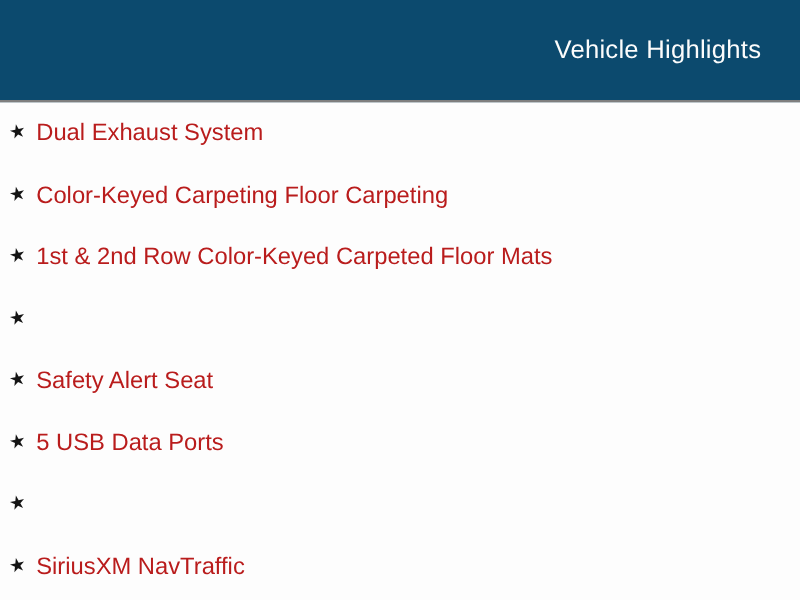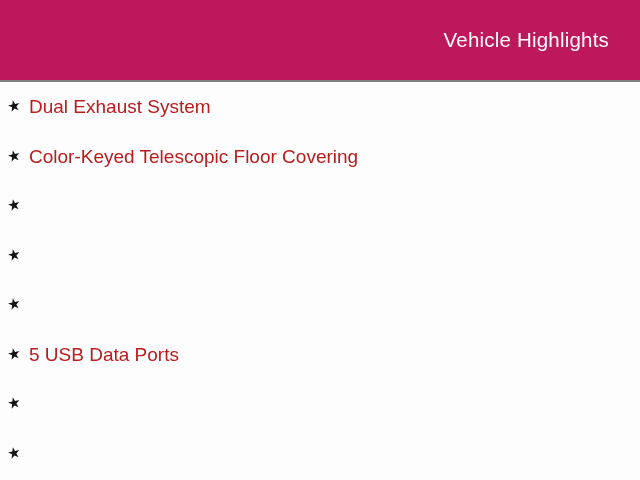"Vehicle Highlights" .topbar { background: #be185d -> #0c4a6e }
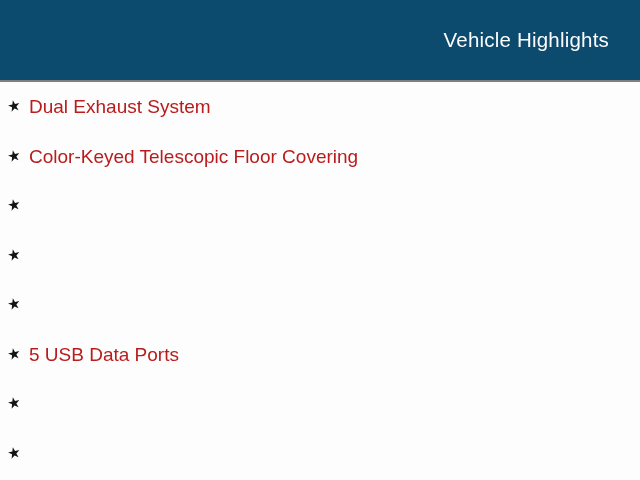"Color-Keyed Telescopic Floor Covering" span.label { text: Telescopic Floor Covering -> Carpeting Floor Carpeting }
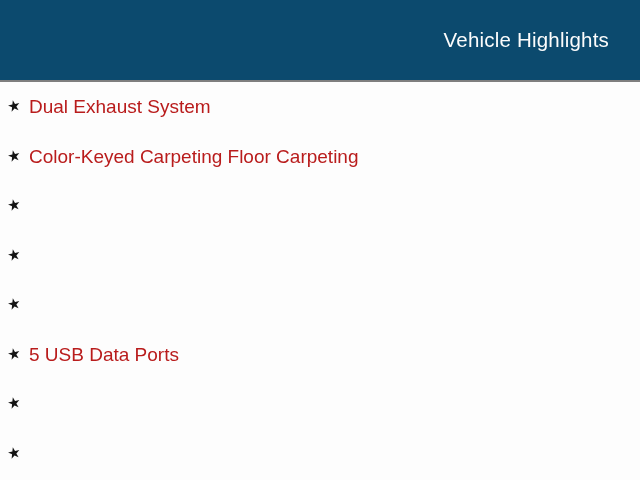"1st & 2nd Row Color-Keyed" span.label { html: none -> <span>1st &amp; 2nd Row Color-Keyed Carpeted Floor Mats</span> }
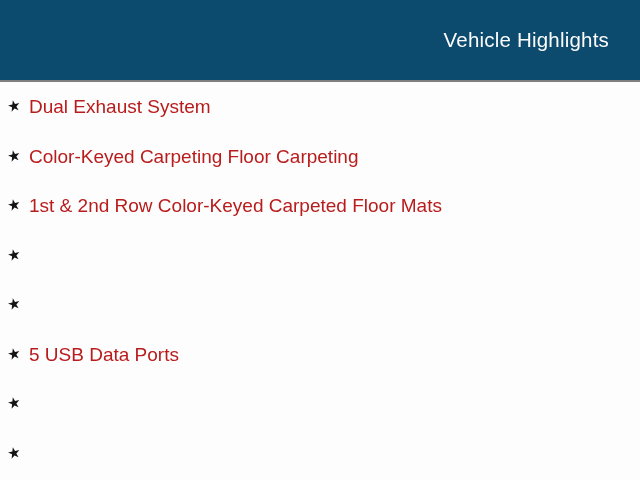"Safety Alert Seat" span.label { html: none -> <span>Safety Alert Seat</span> }
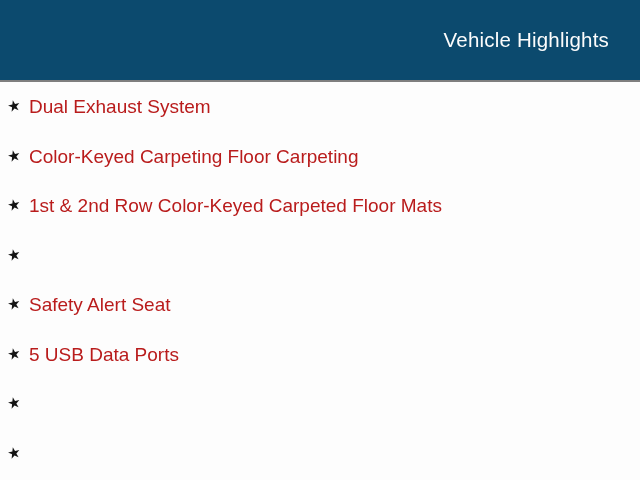"SiriusXM NavTraffic" span.label { html: none -> <span>SiriusXM NavTraffic</span> }
